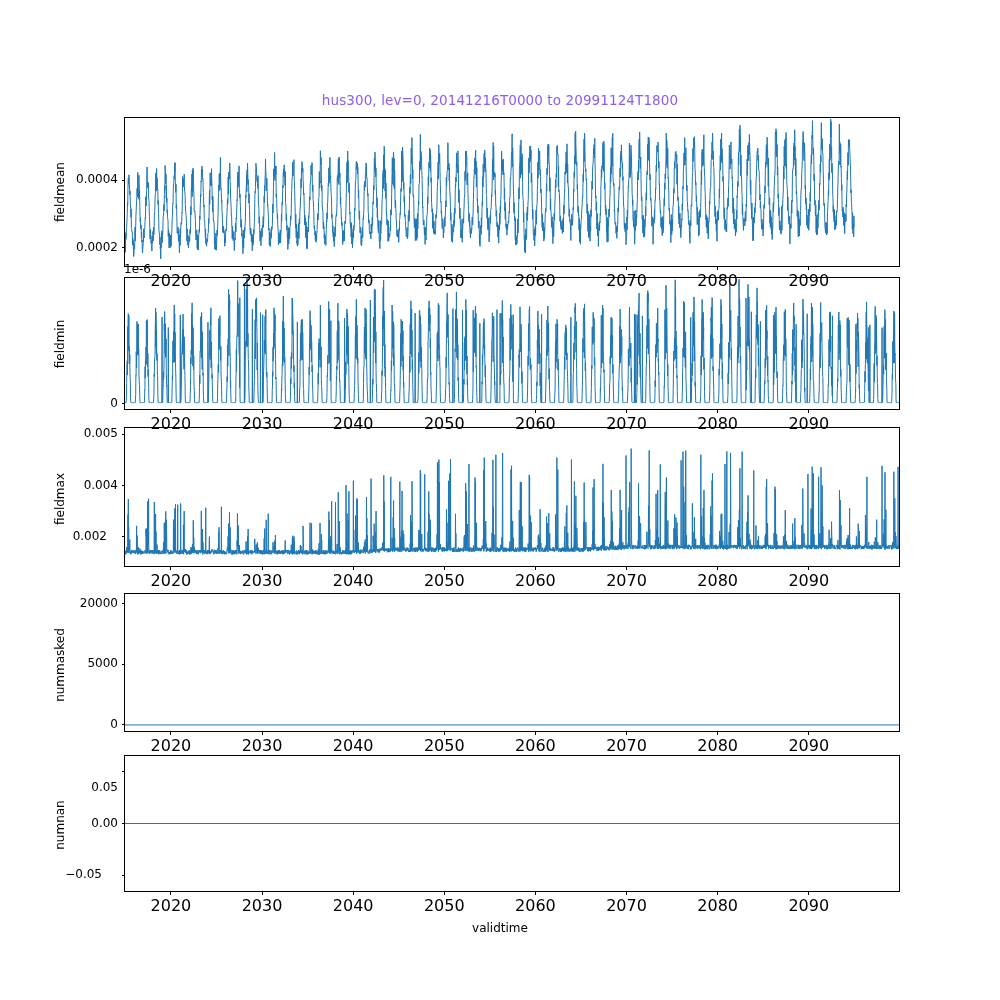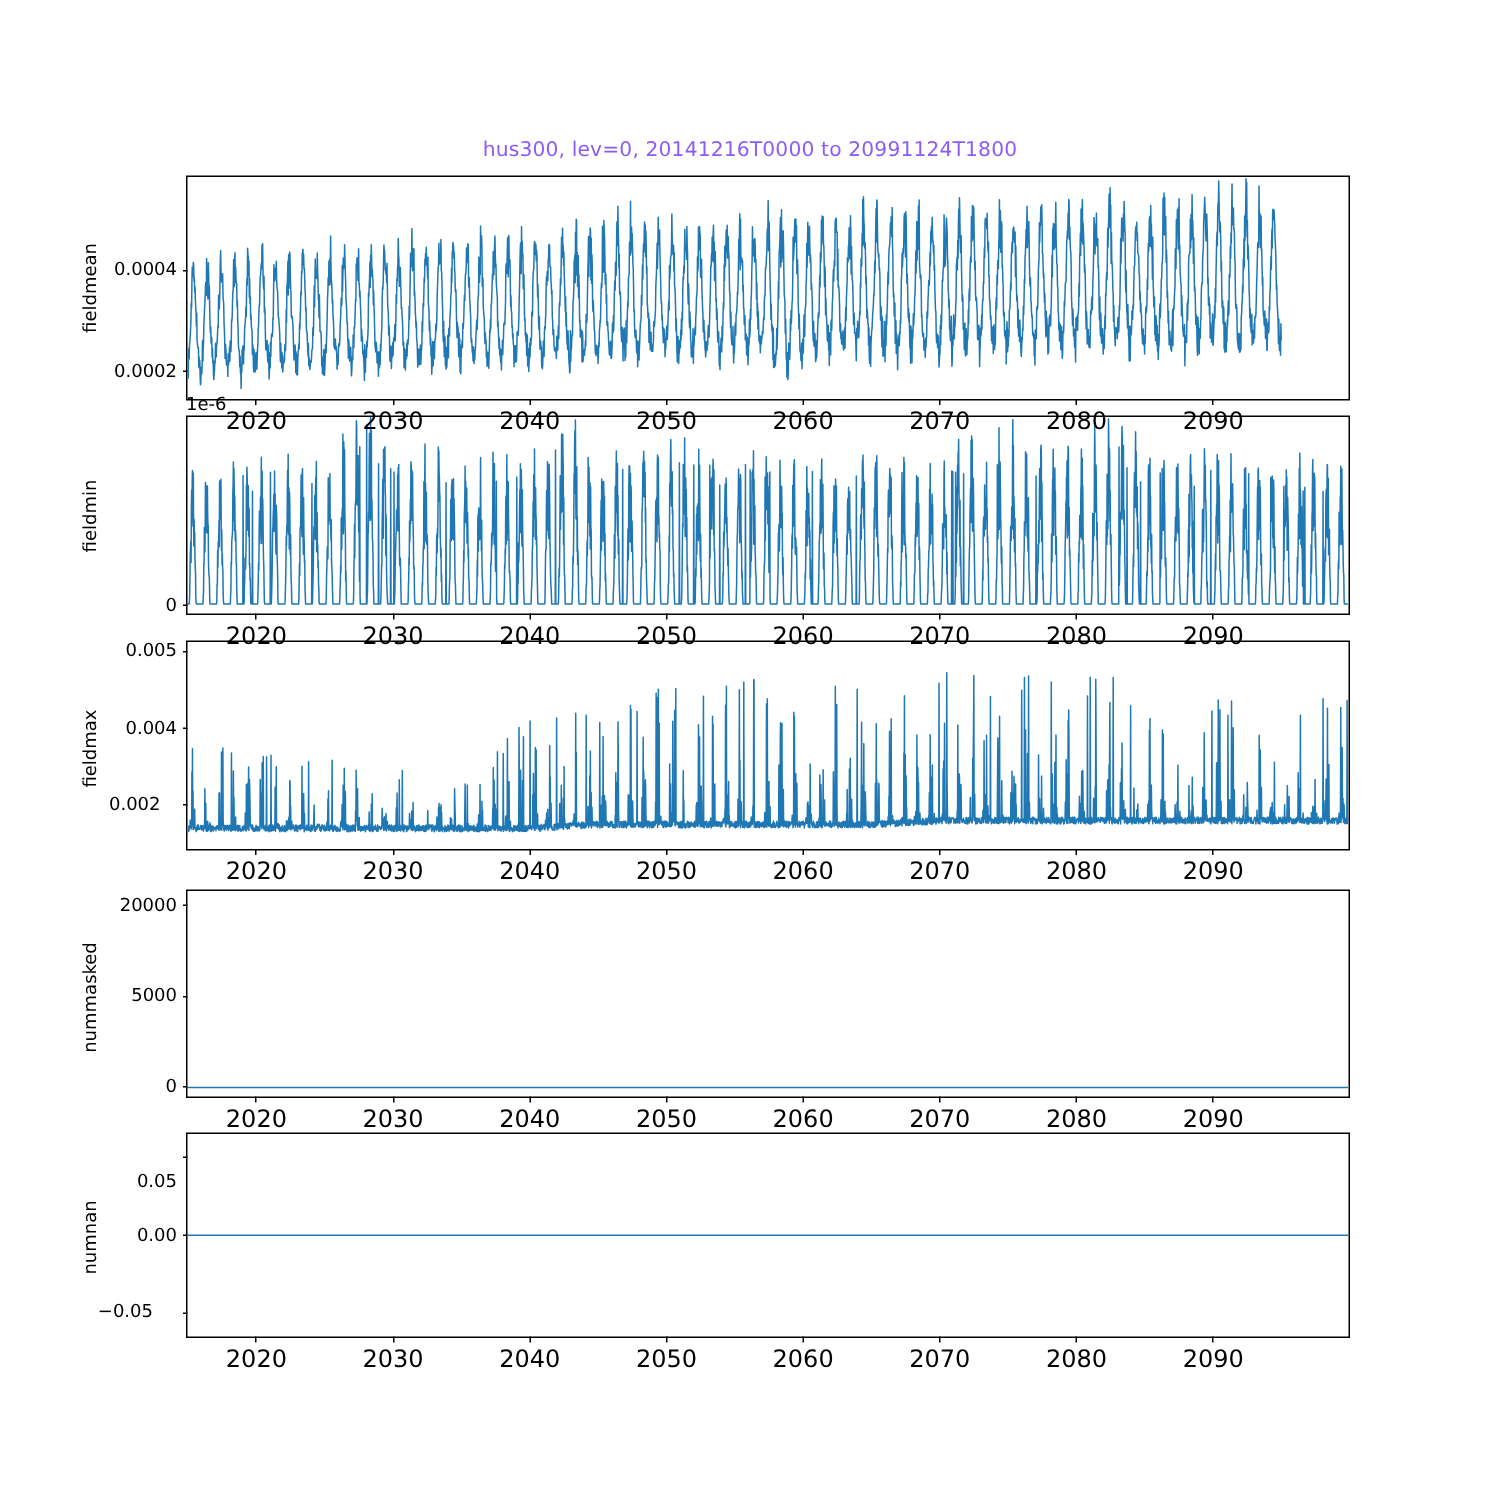"validtime" div.xlabel { html: none -> <div>validtime</div> }
